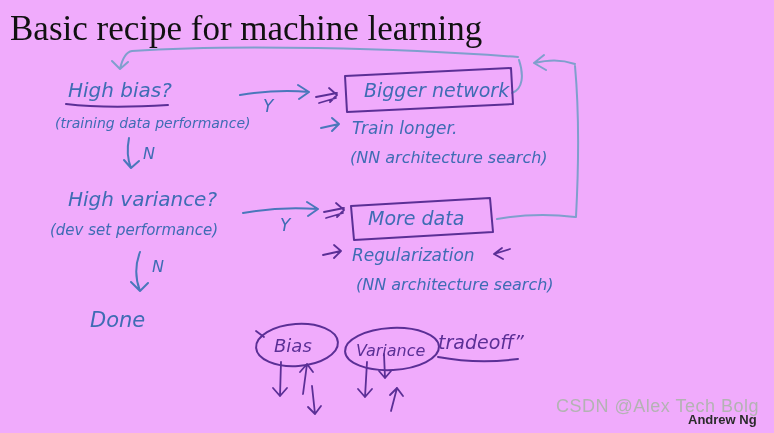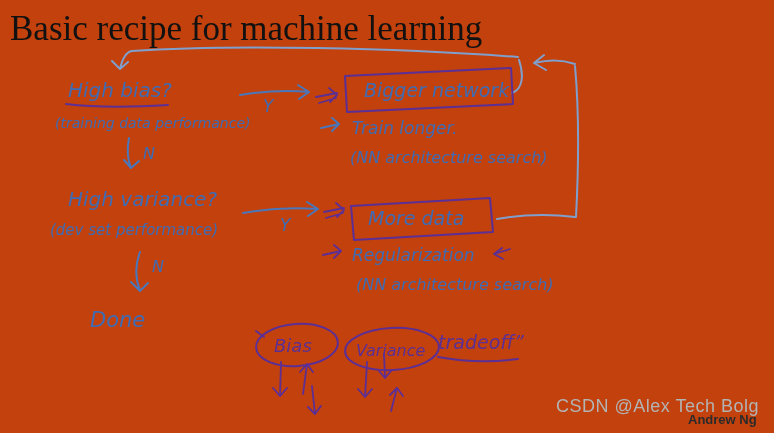"Basic recipe for machine learning" .stage { background: #c2410c -> #f0abfc }
